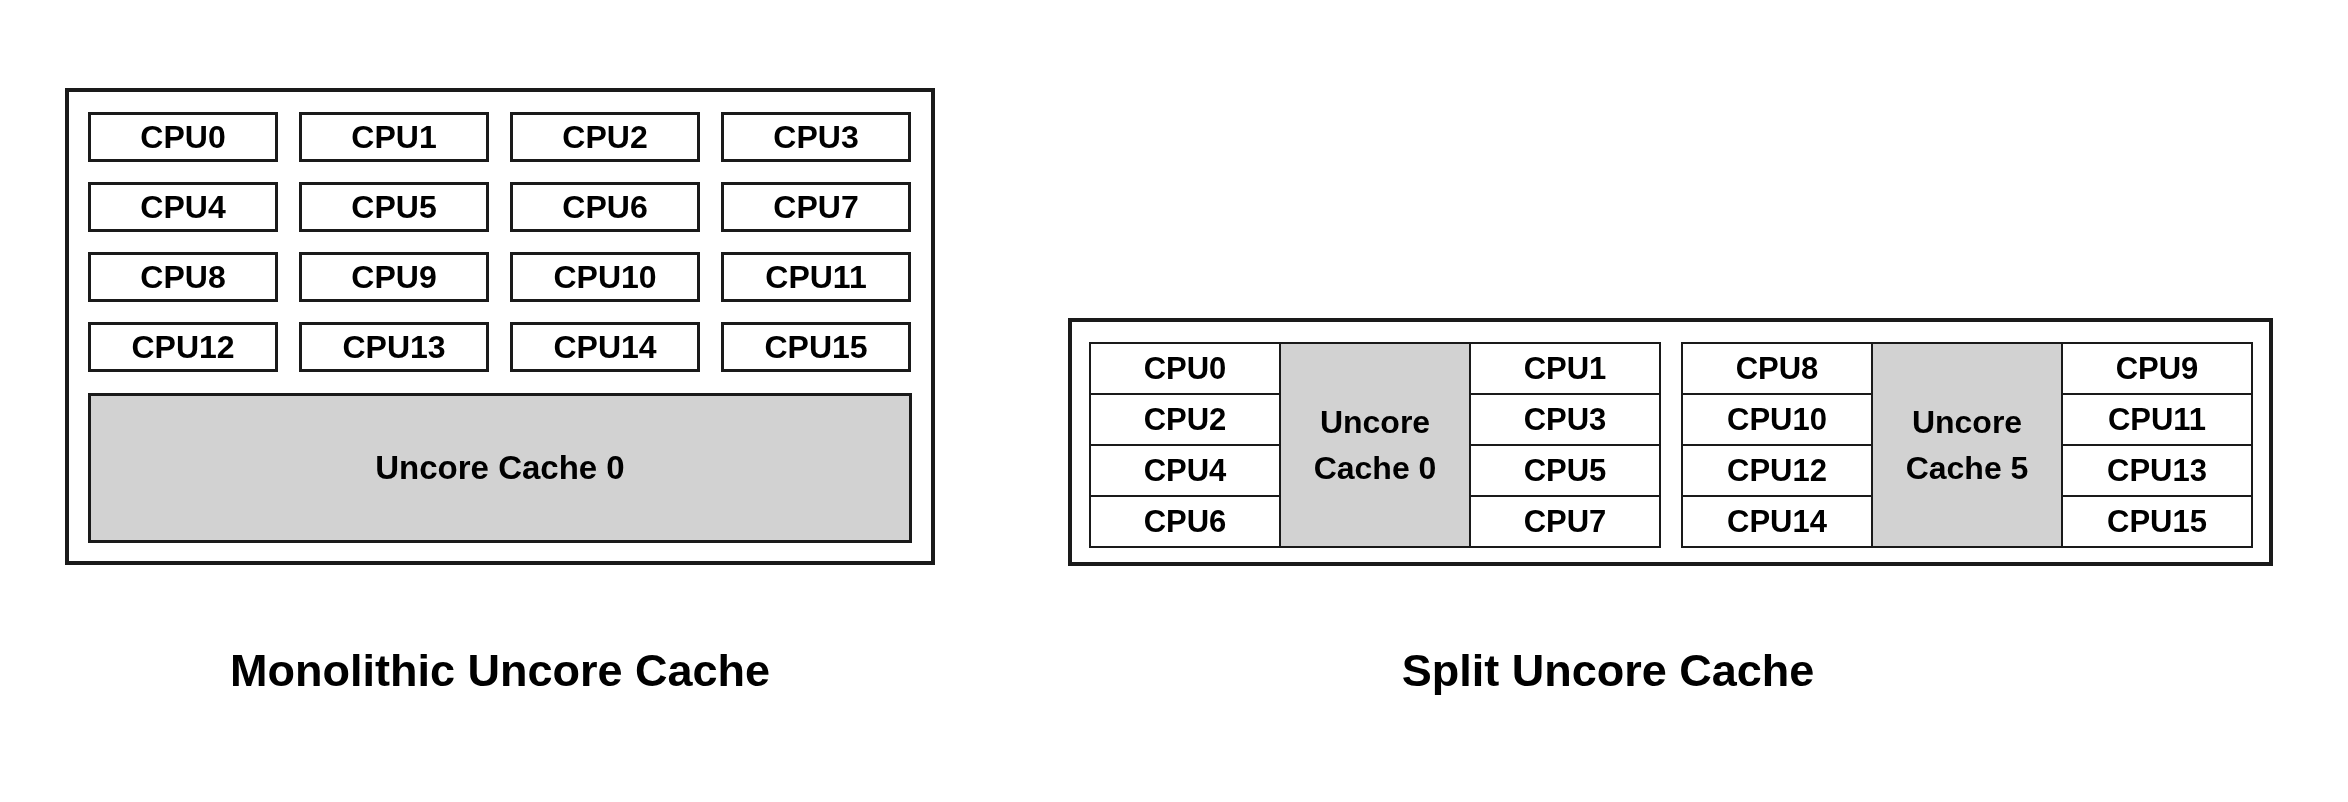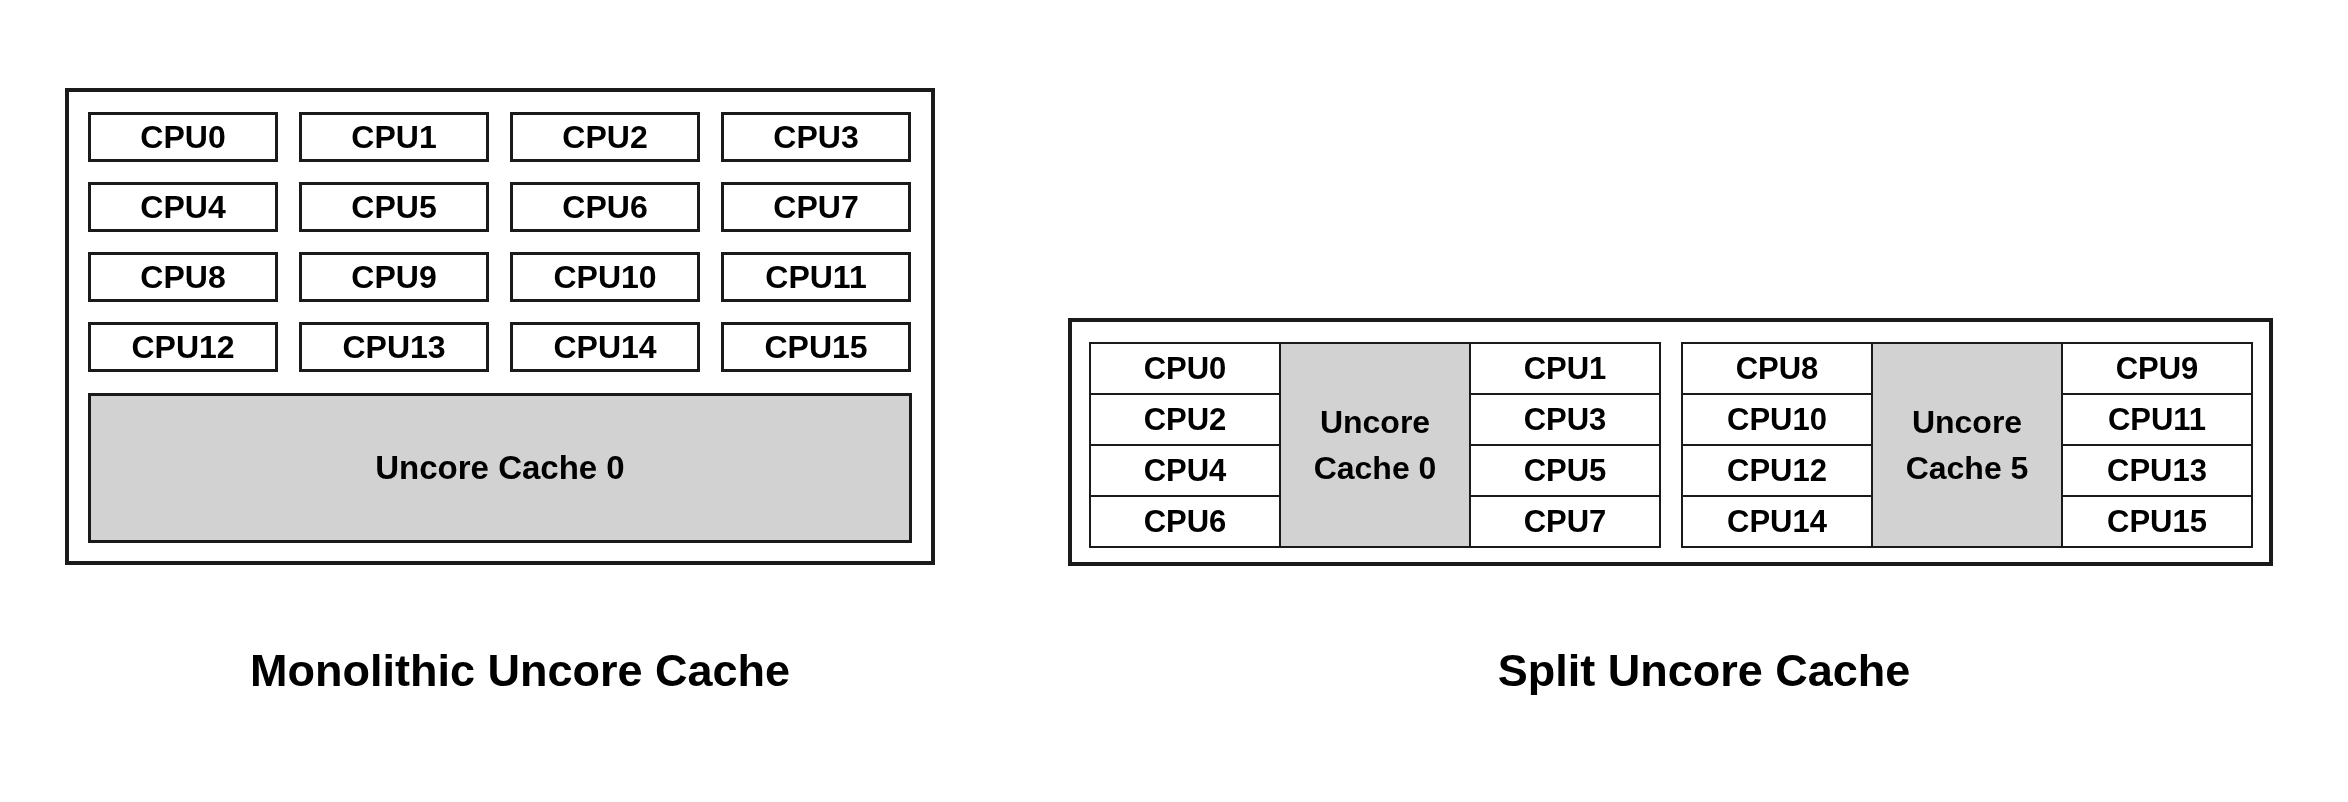"Monolithic Uncore Cache" .caption-mono { left: 520px -> 500px }
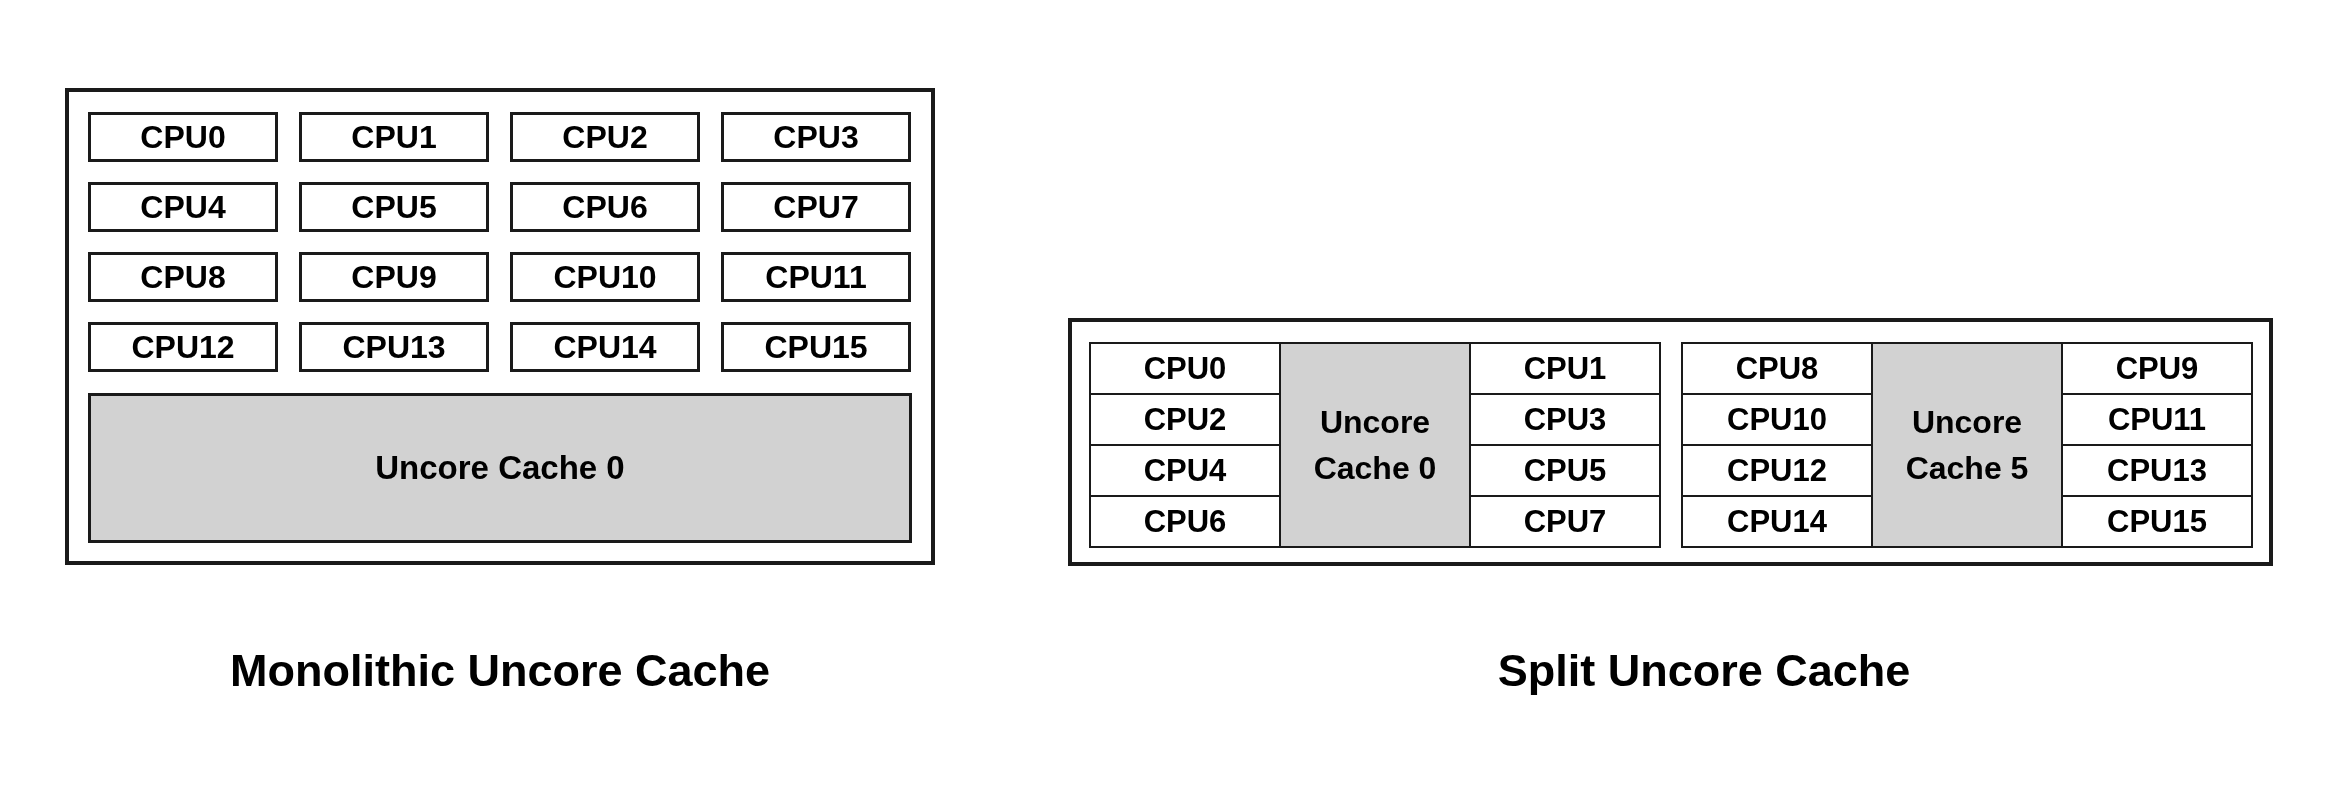"Split Uncore Cache" .caption-split { left: 1704px -> 1608px }
